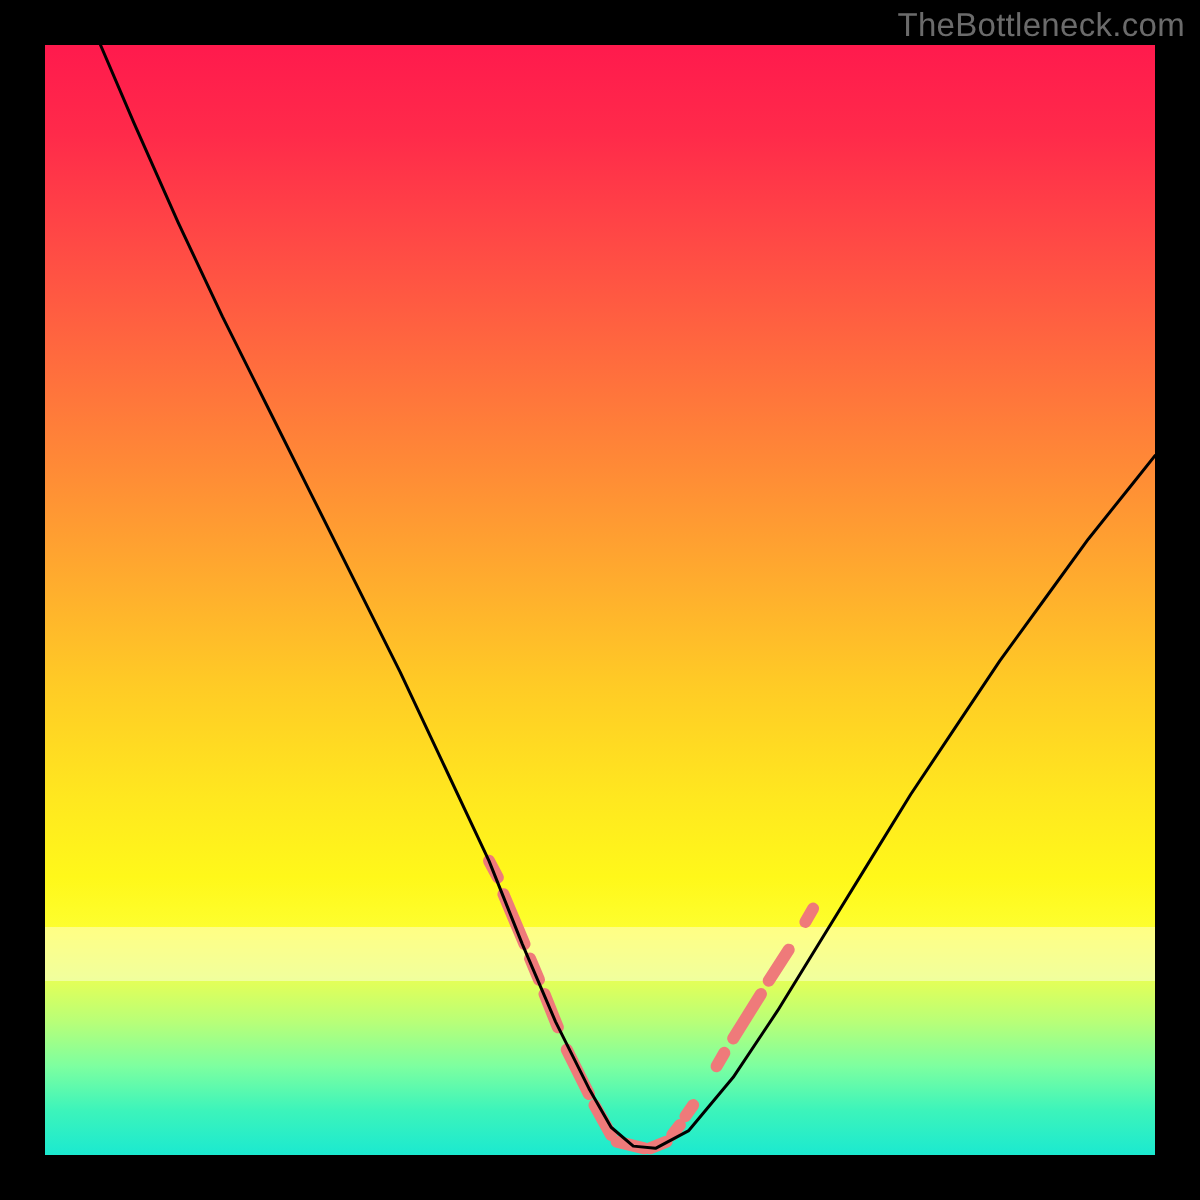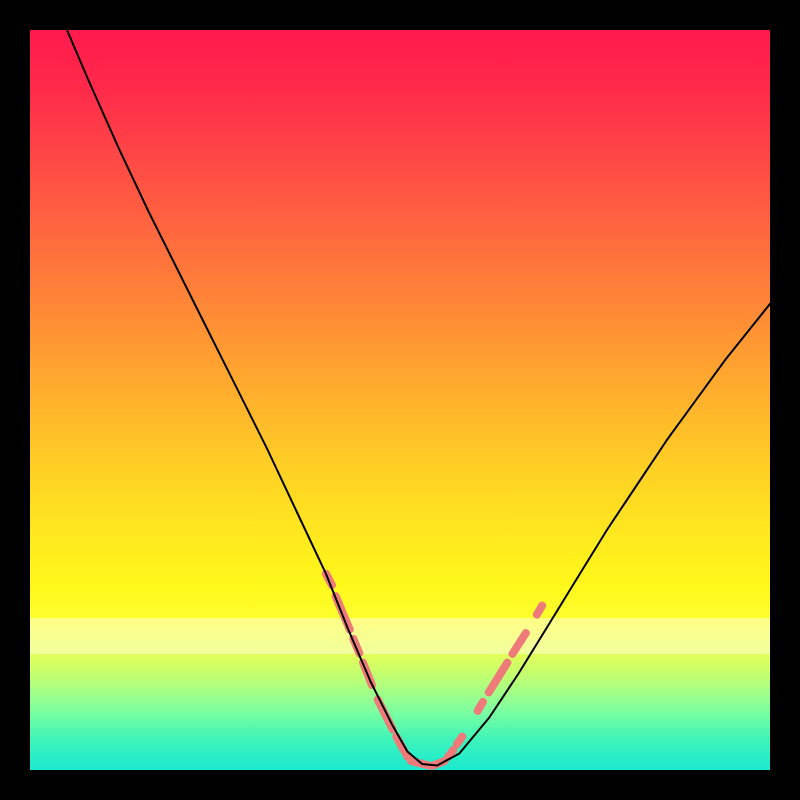"TheBottleneck.com" div.watermark { html: none -> <div>TheBottleneck.com</div> }
